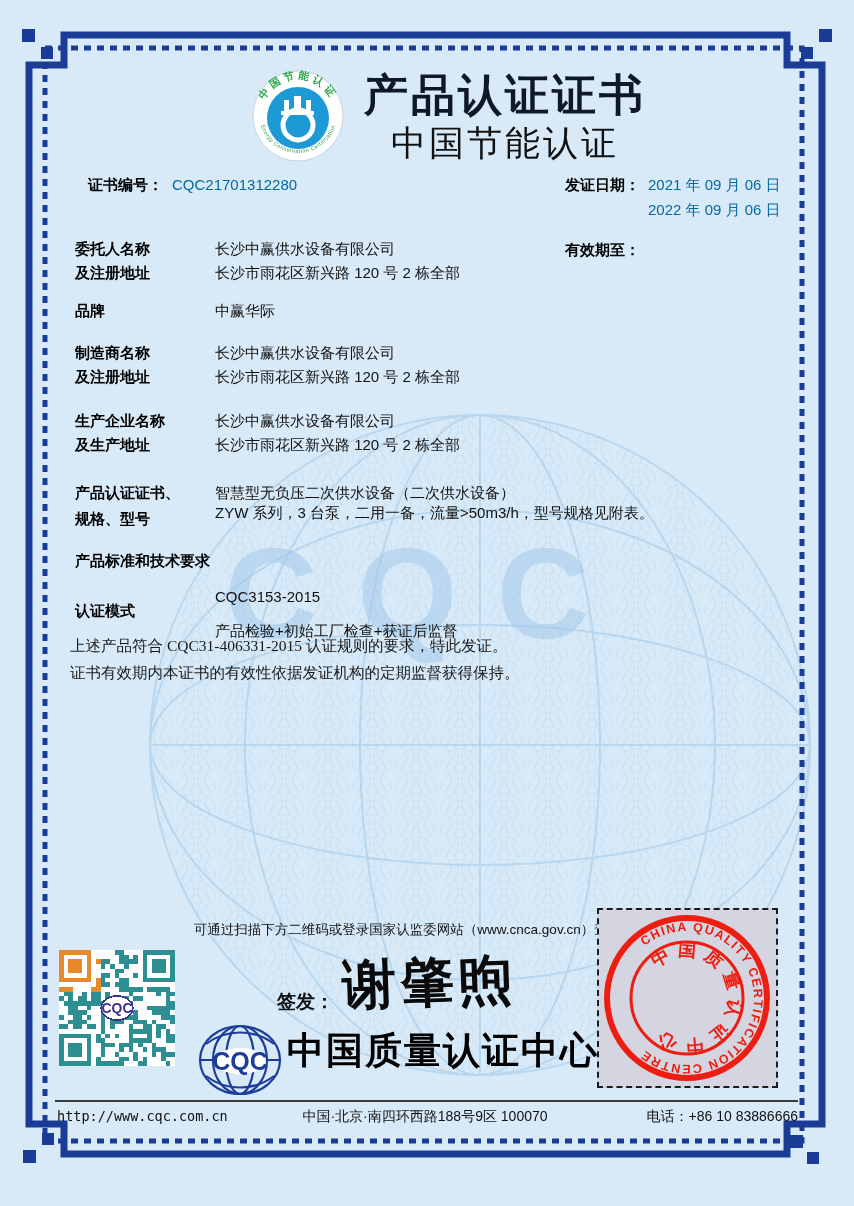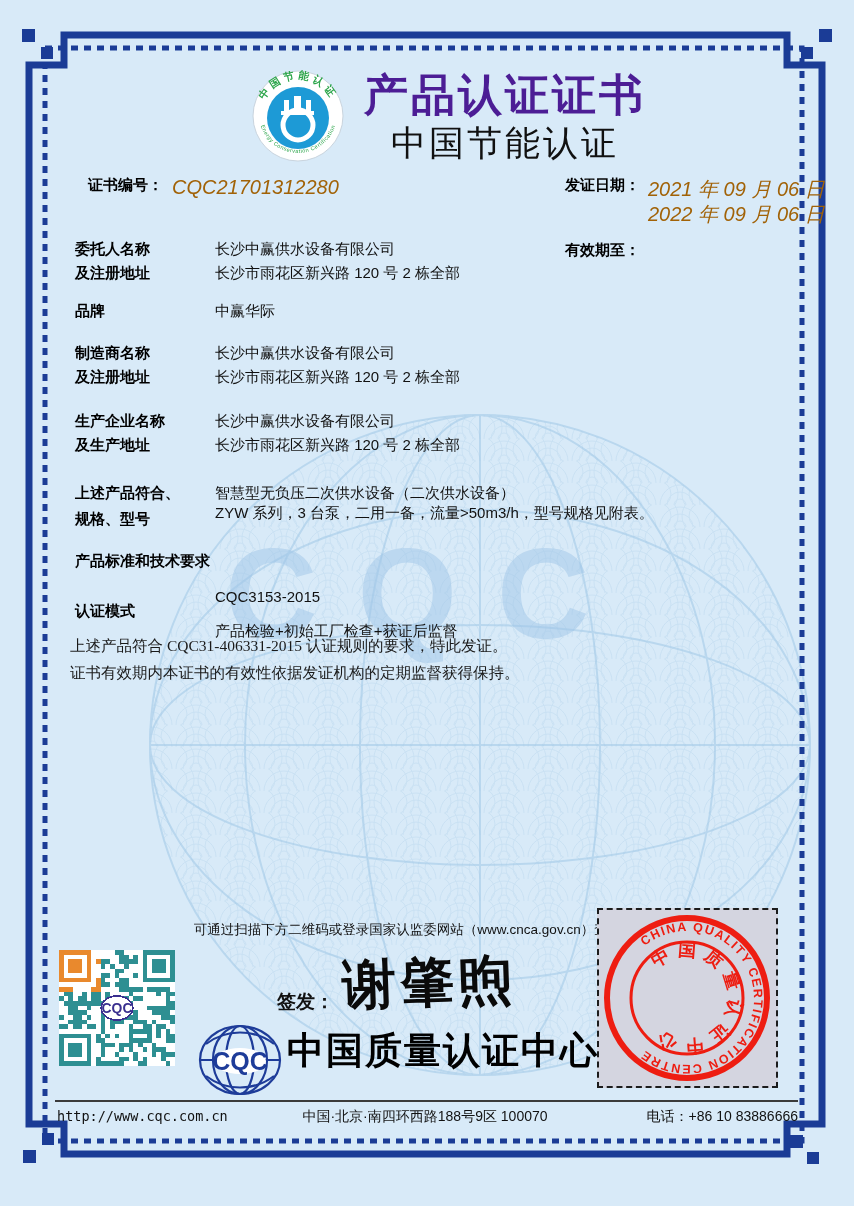"产品认证证书" .cert-title { color: #4c1d95 -> #0f172a }
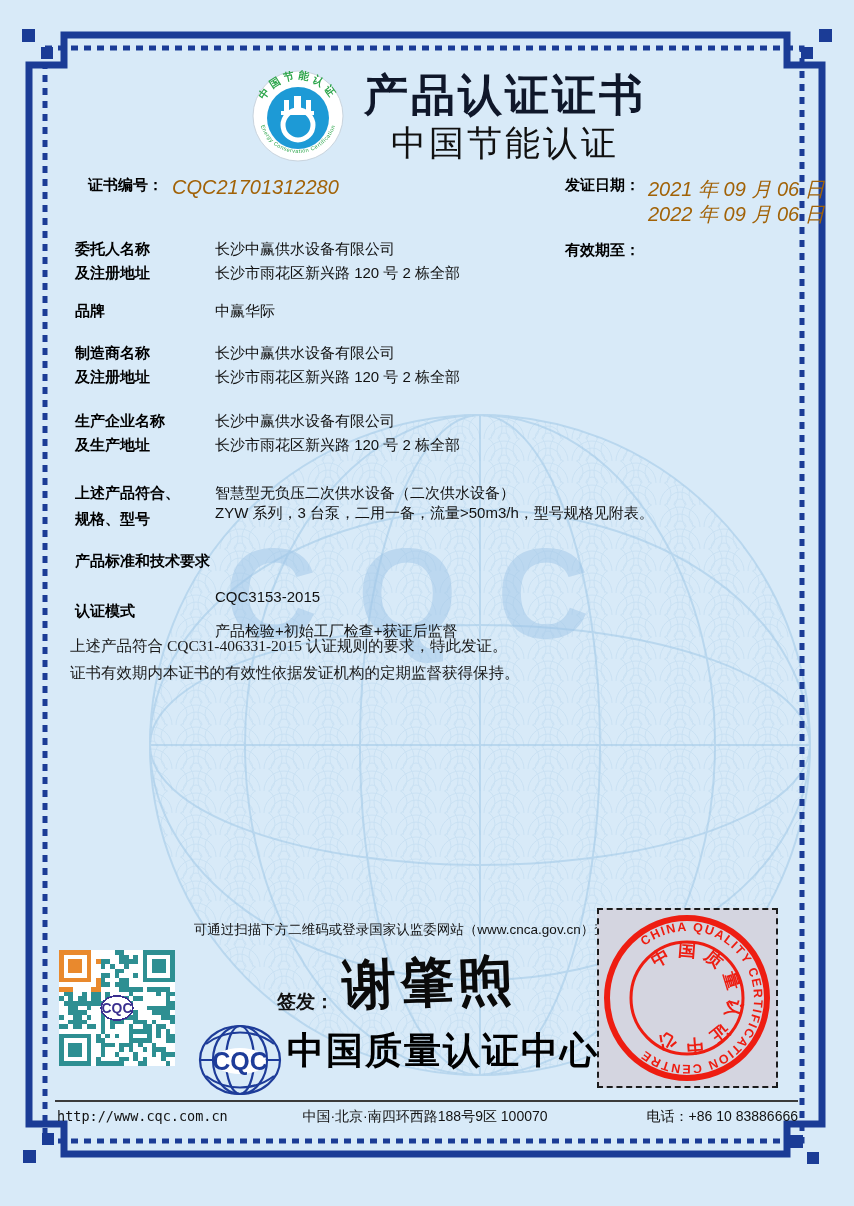"CQC21701312280" .val { color: #a16207 -> #0369a1; font-size: 20px -> 15px; font-style: italic -> none }
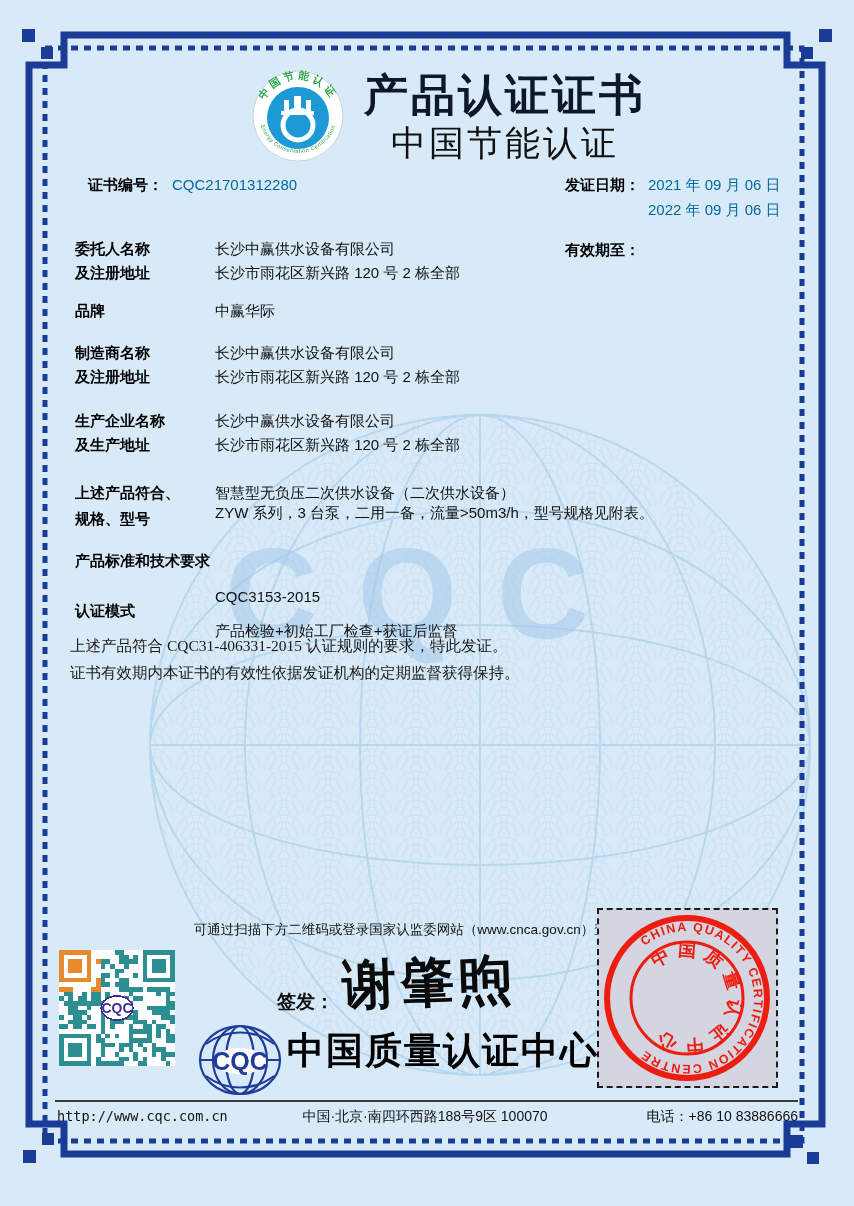"上述产品符合、" div.abs { text: 上述产品符合 -> 产品认证证书 }
